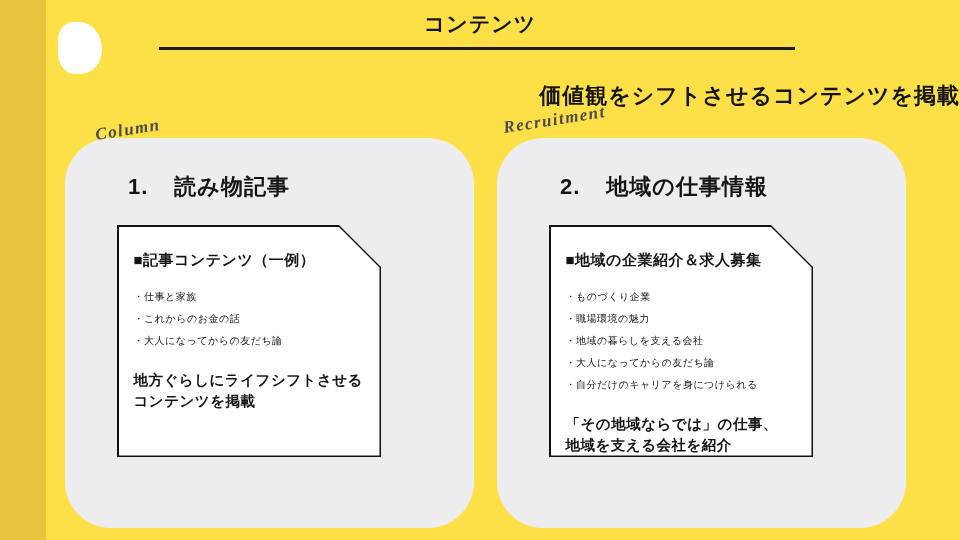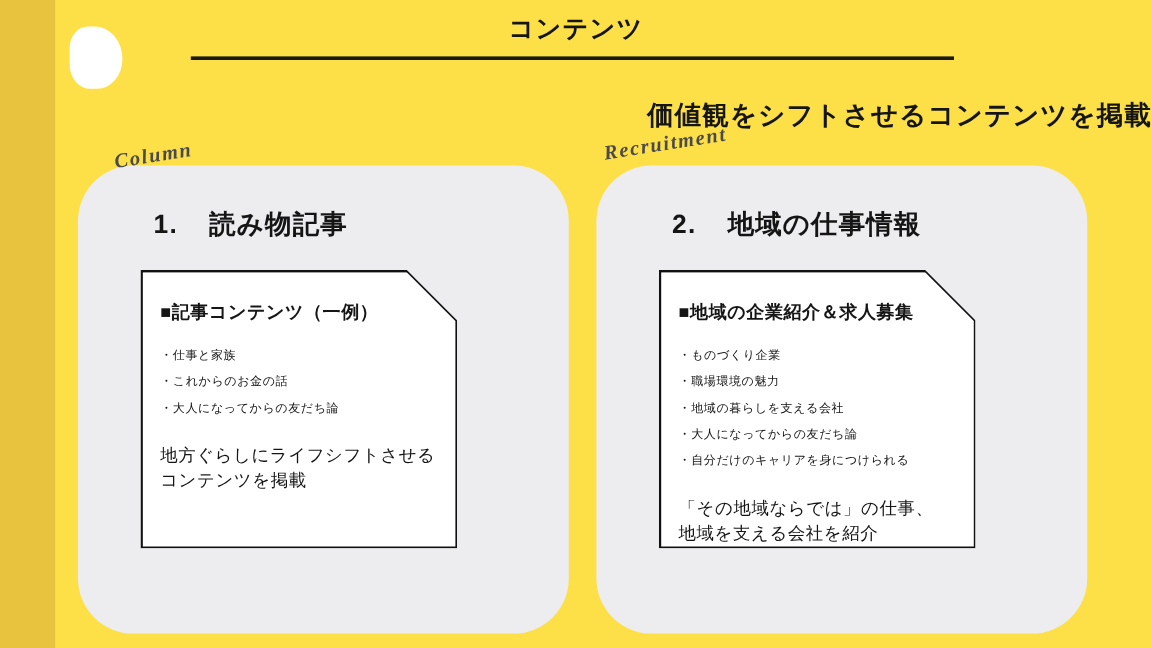"地方ぐらしにライフシフトさせる" .note-summary { font-weight: normal -> bold }
